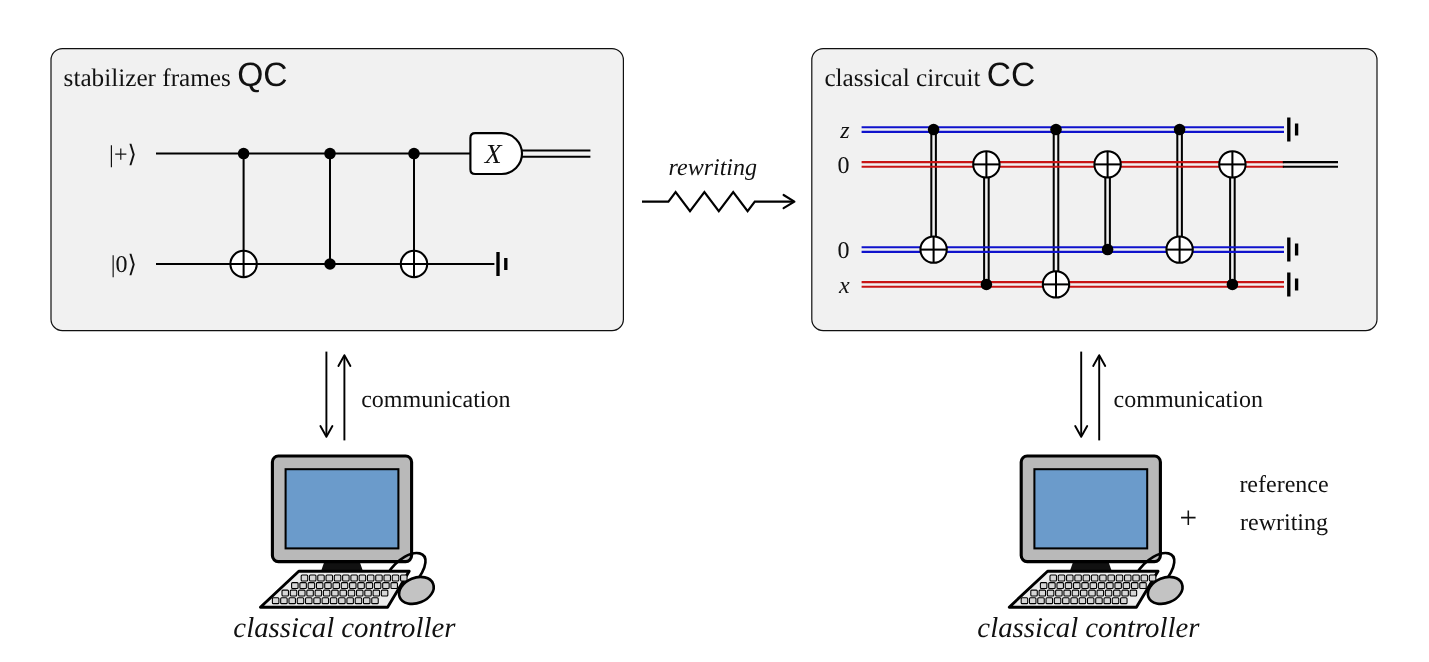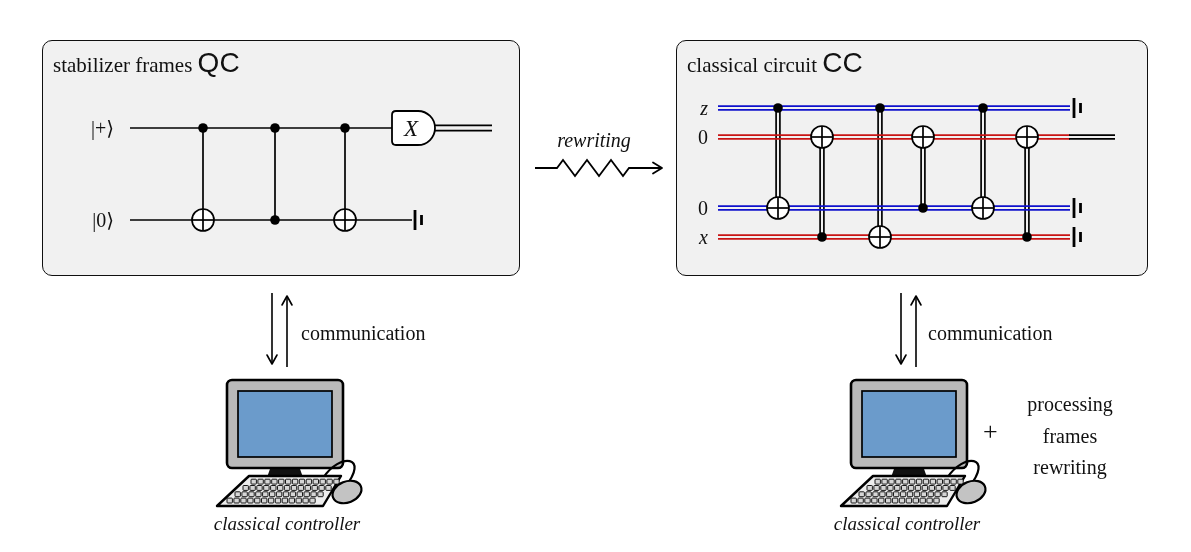"processing" div { text: processing -> reference }
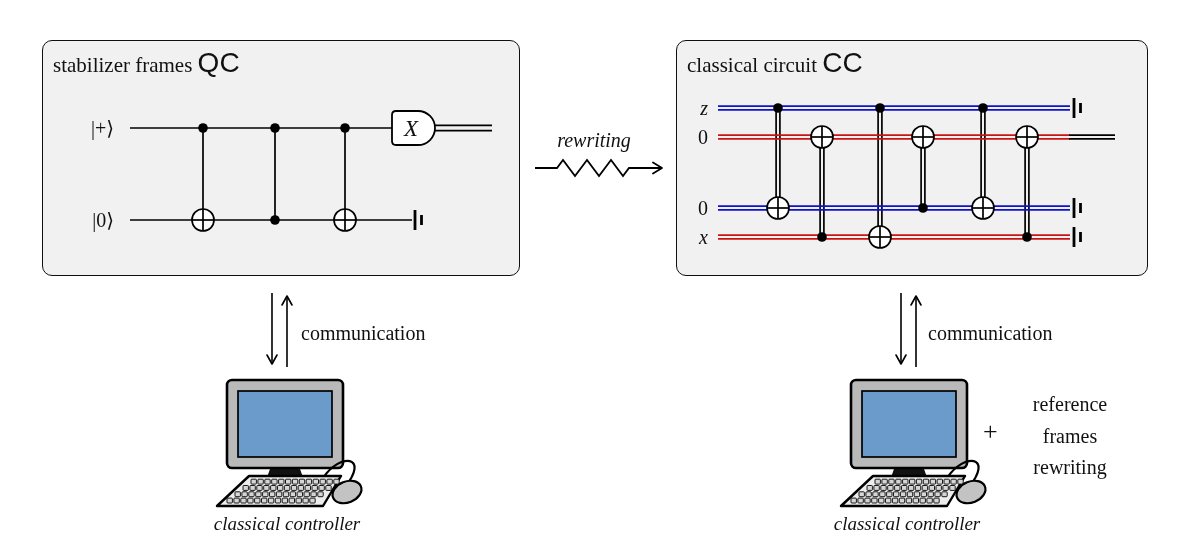"frames" div { html: <div>frames</div> -> none }
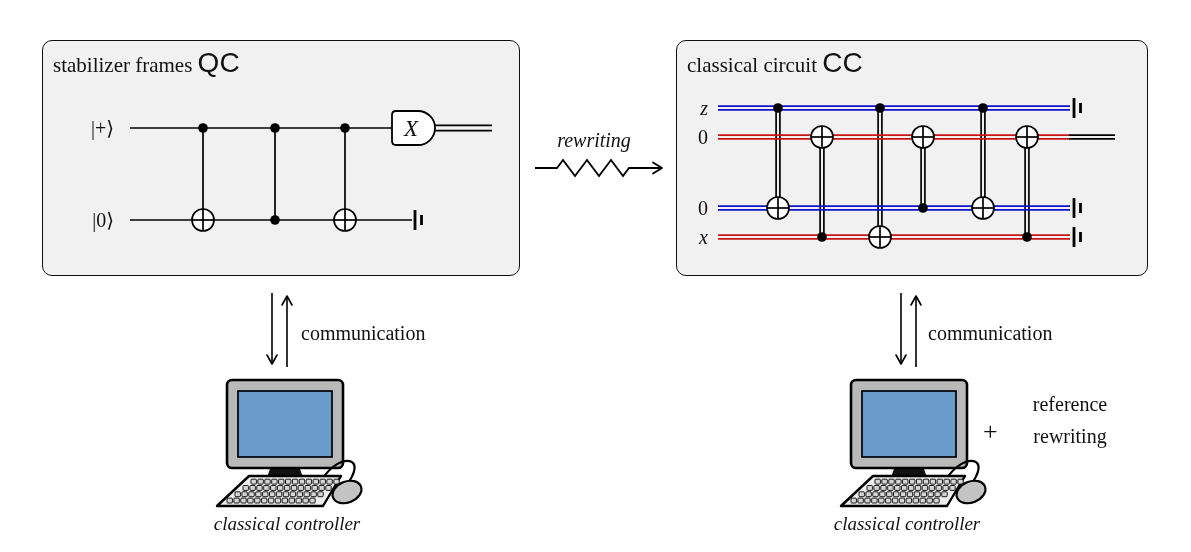"classical controller" .cap { font-size: 19px -> 24px }
